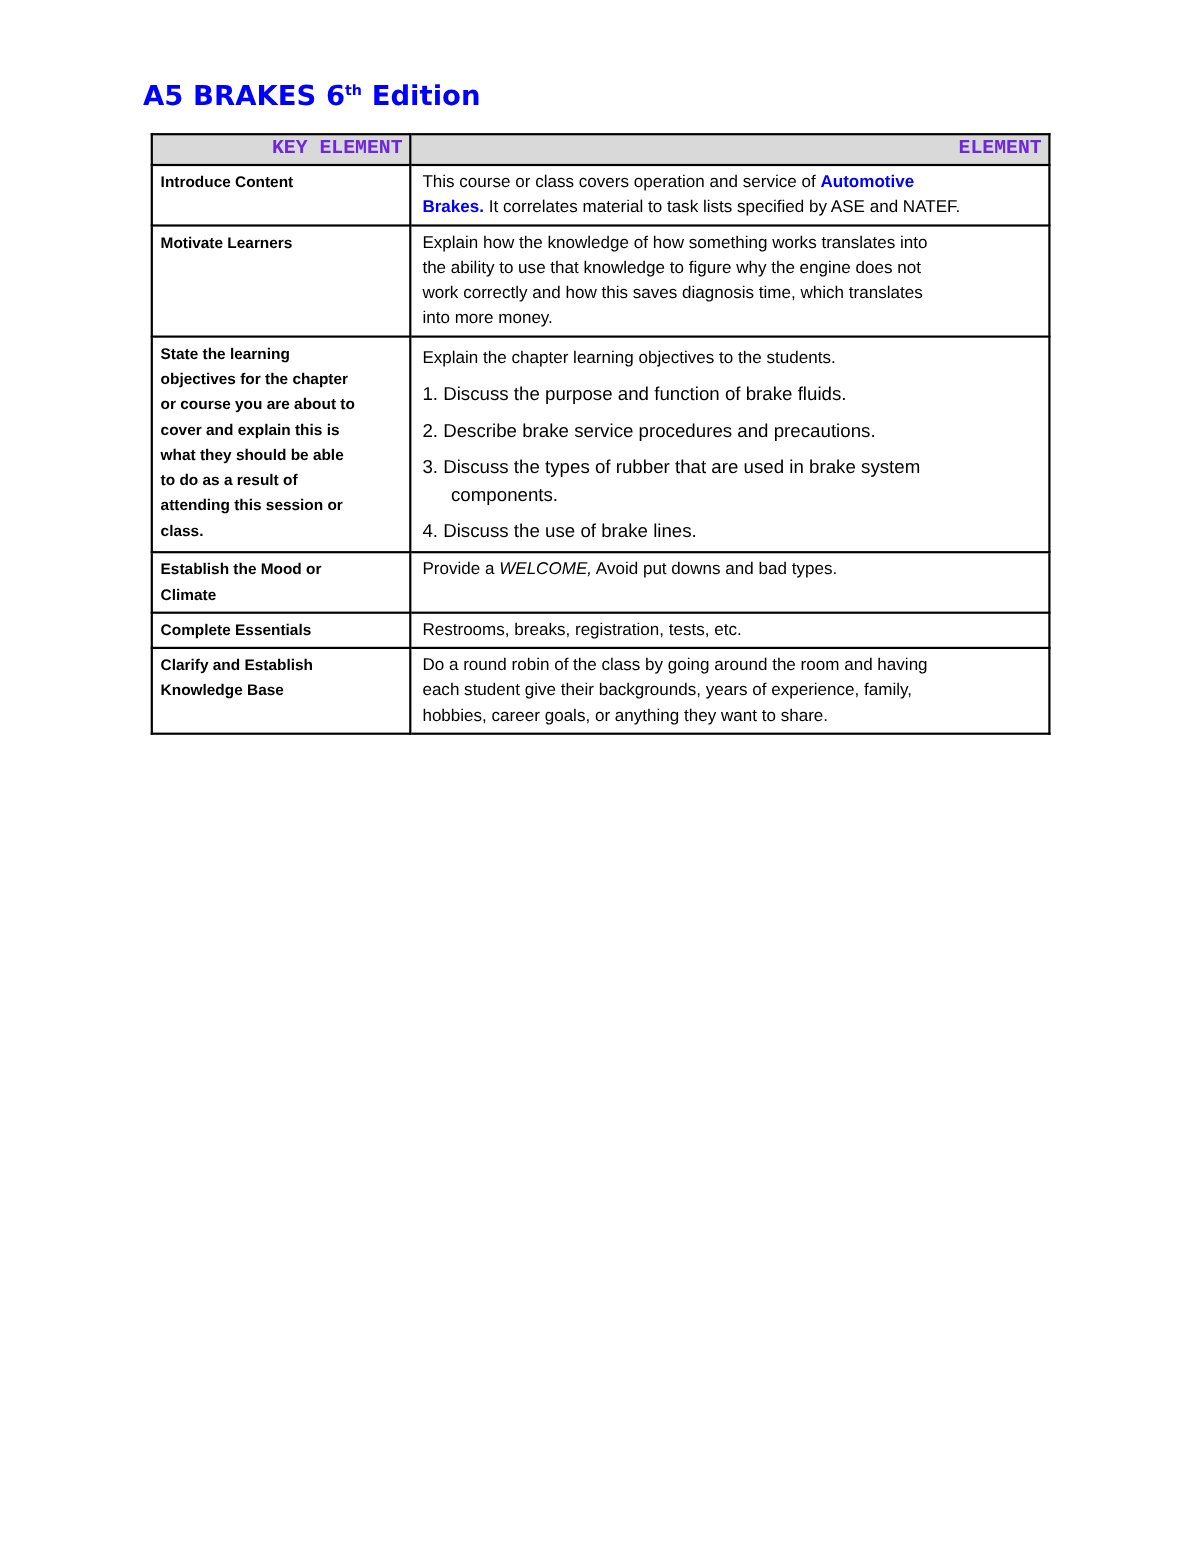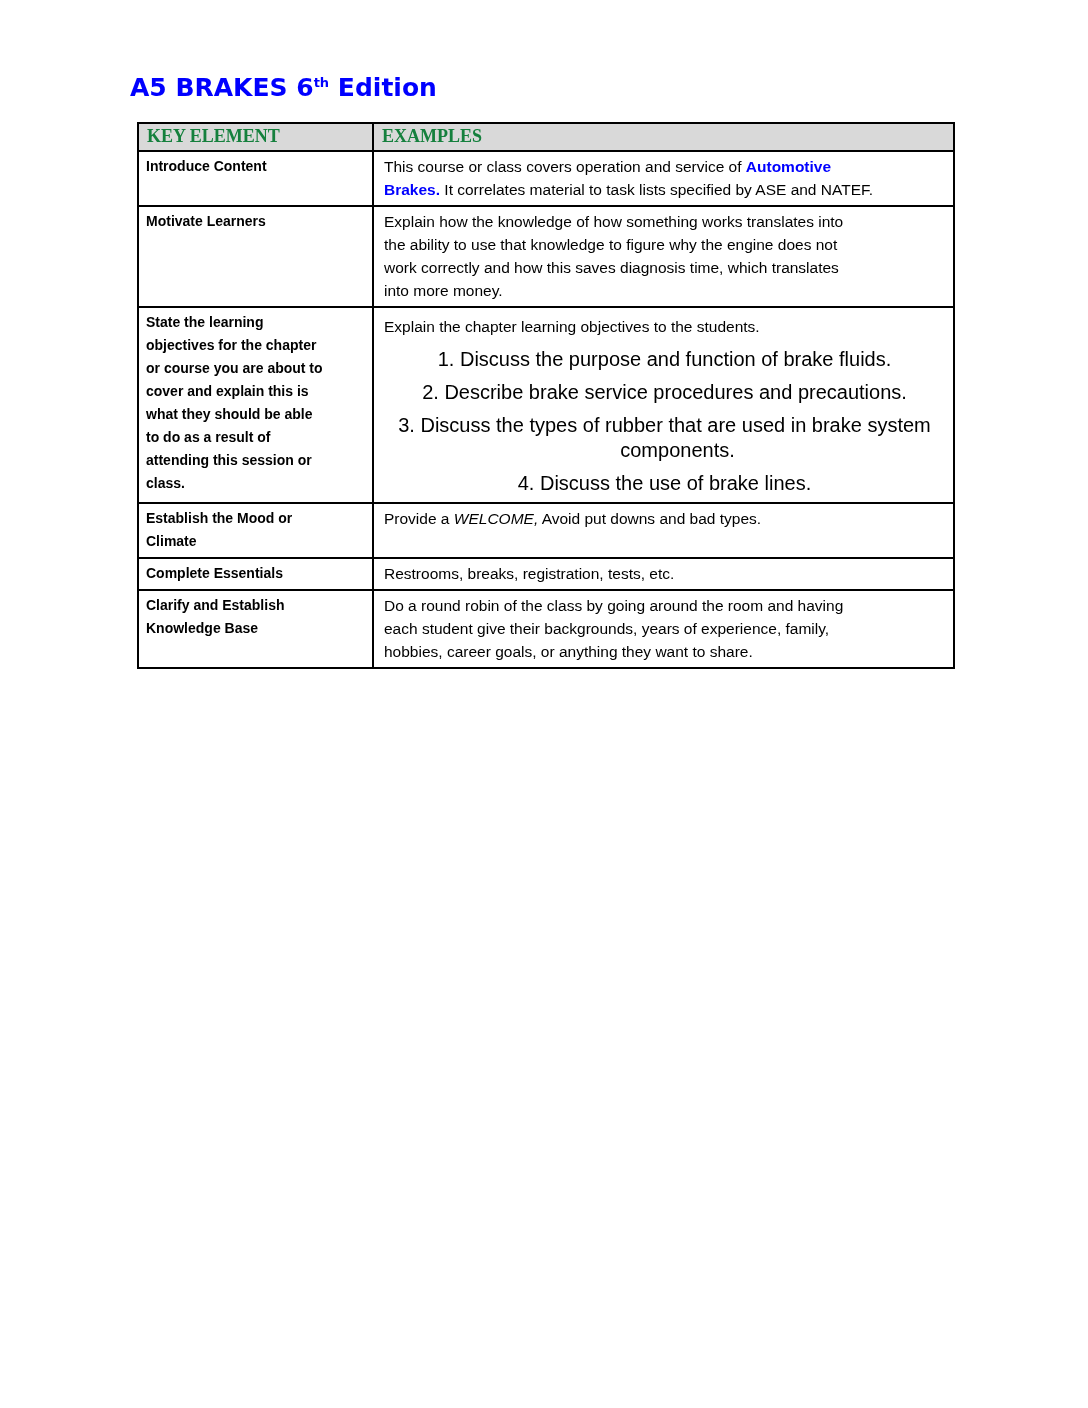"KEY ELEMENT" th { color: #15803d -> #6d28d9; font-family: Liberation Serif, serif -> Liberation Mono, monospace; text-align: left -> right }
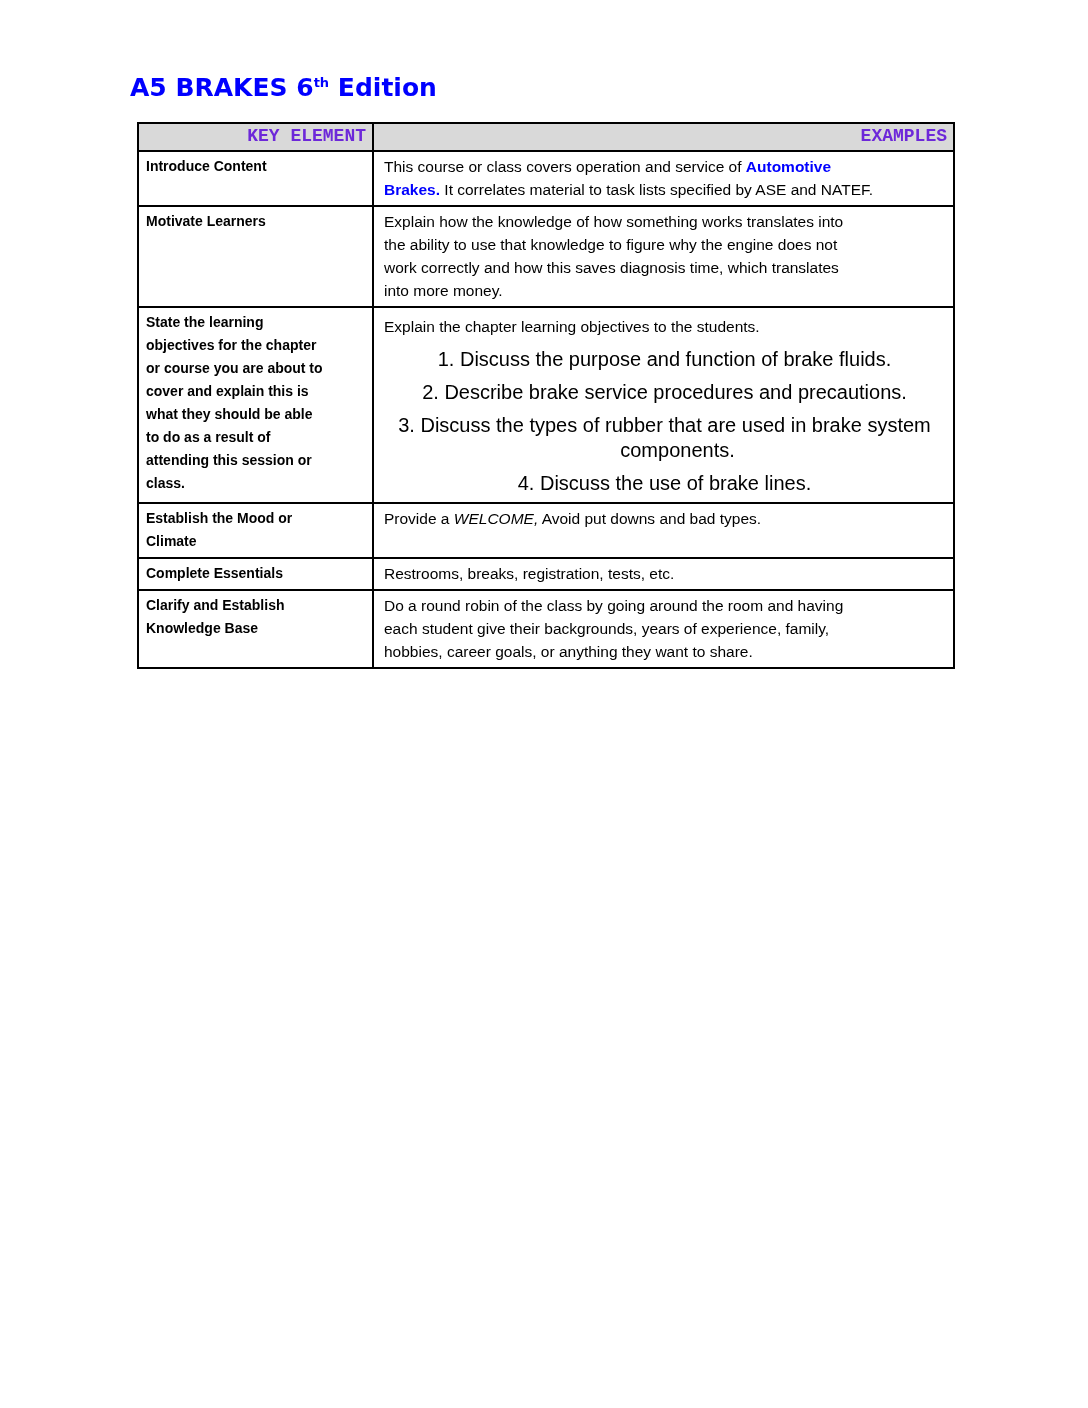"EXAMPLES" th { text: EXAMPLES -> ELEMENT }
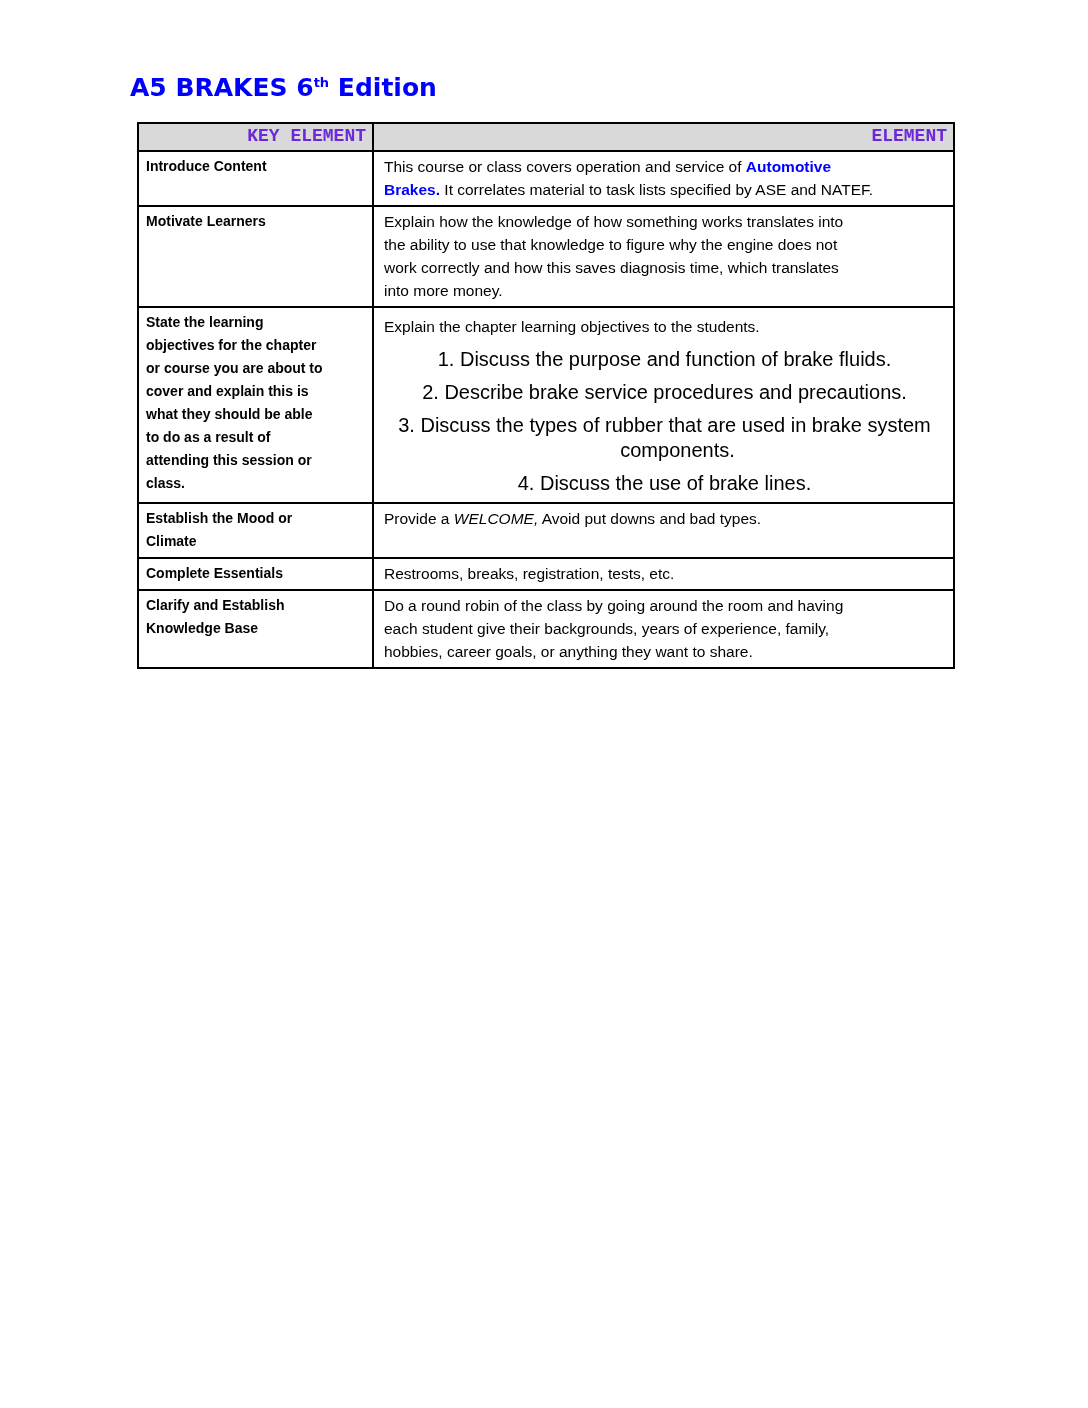"1. Discuss the purpose and" .obj-item { font-size: 20px -> 17px; text-align: center -> none }
